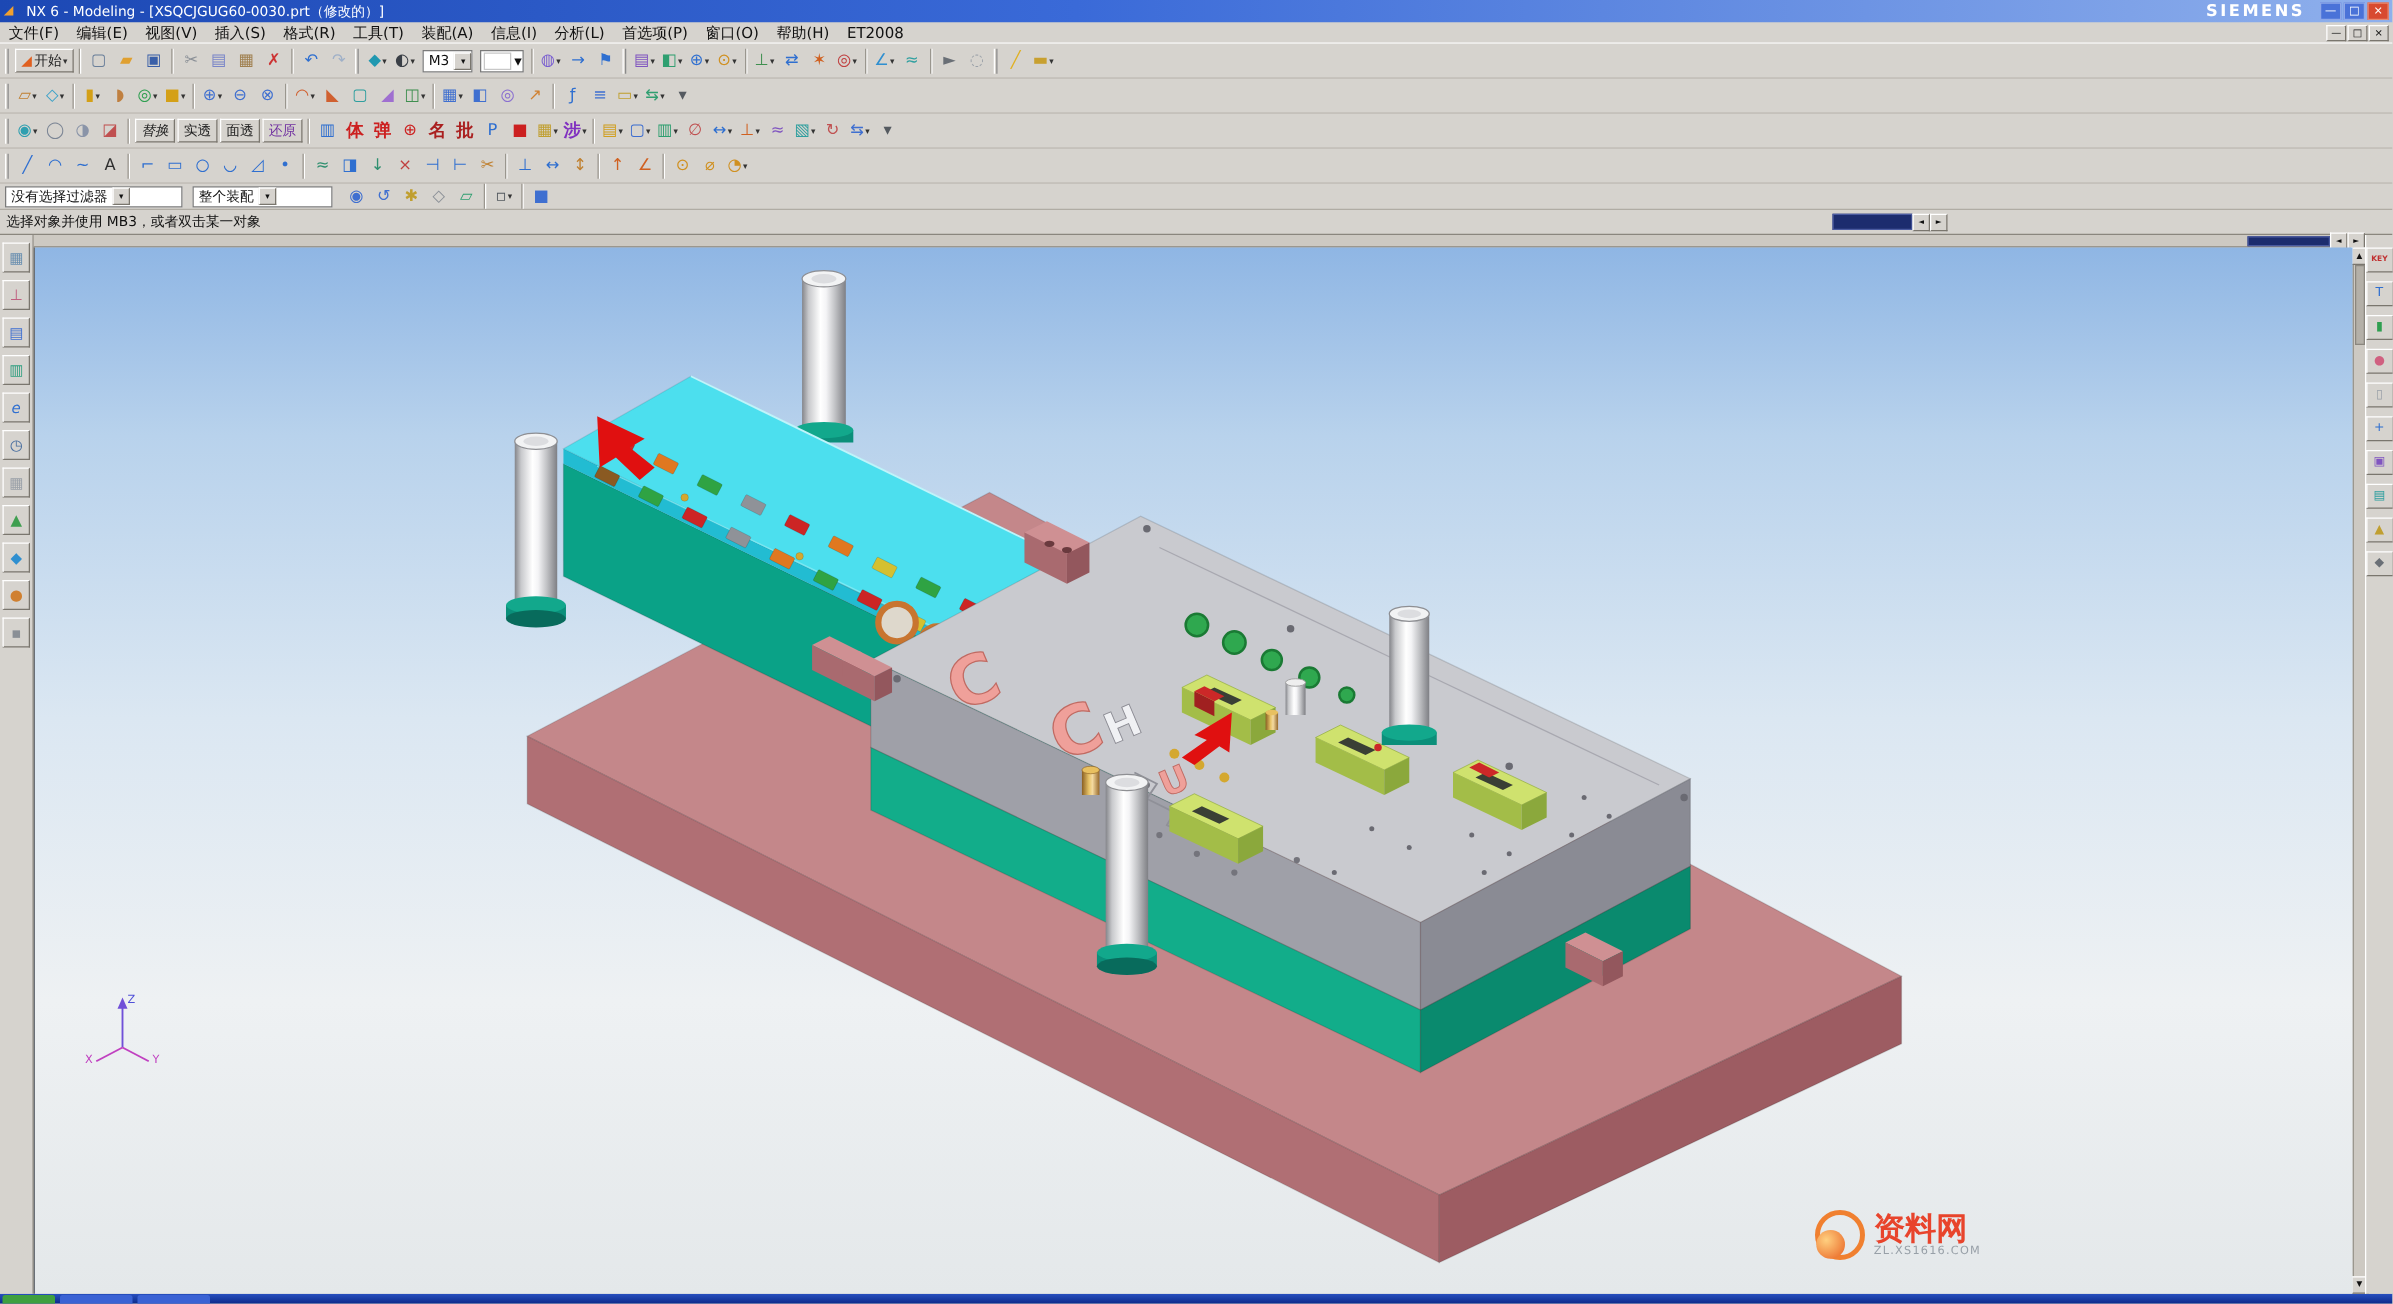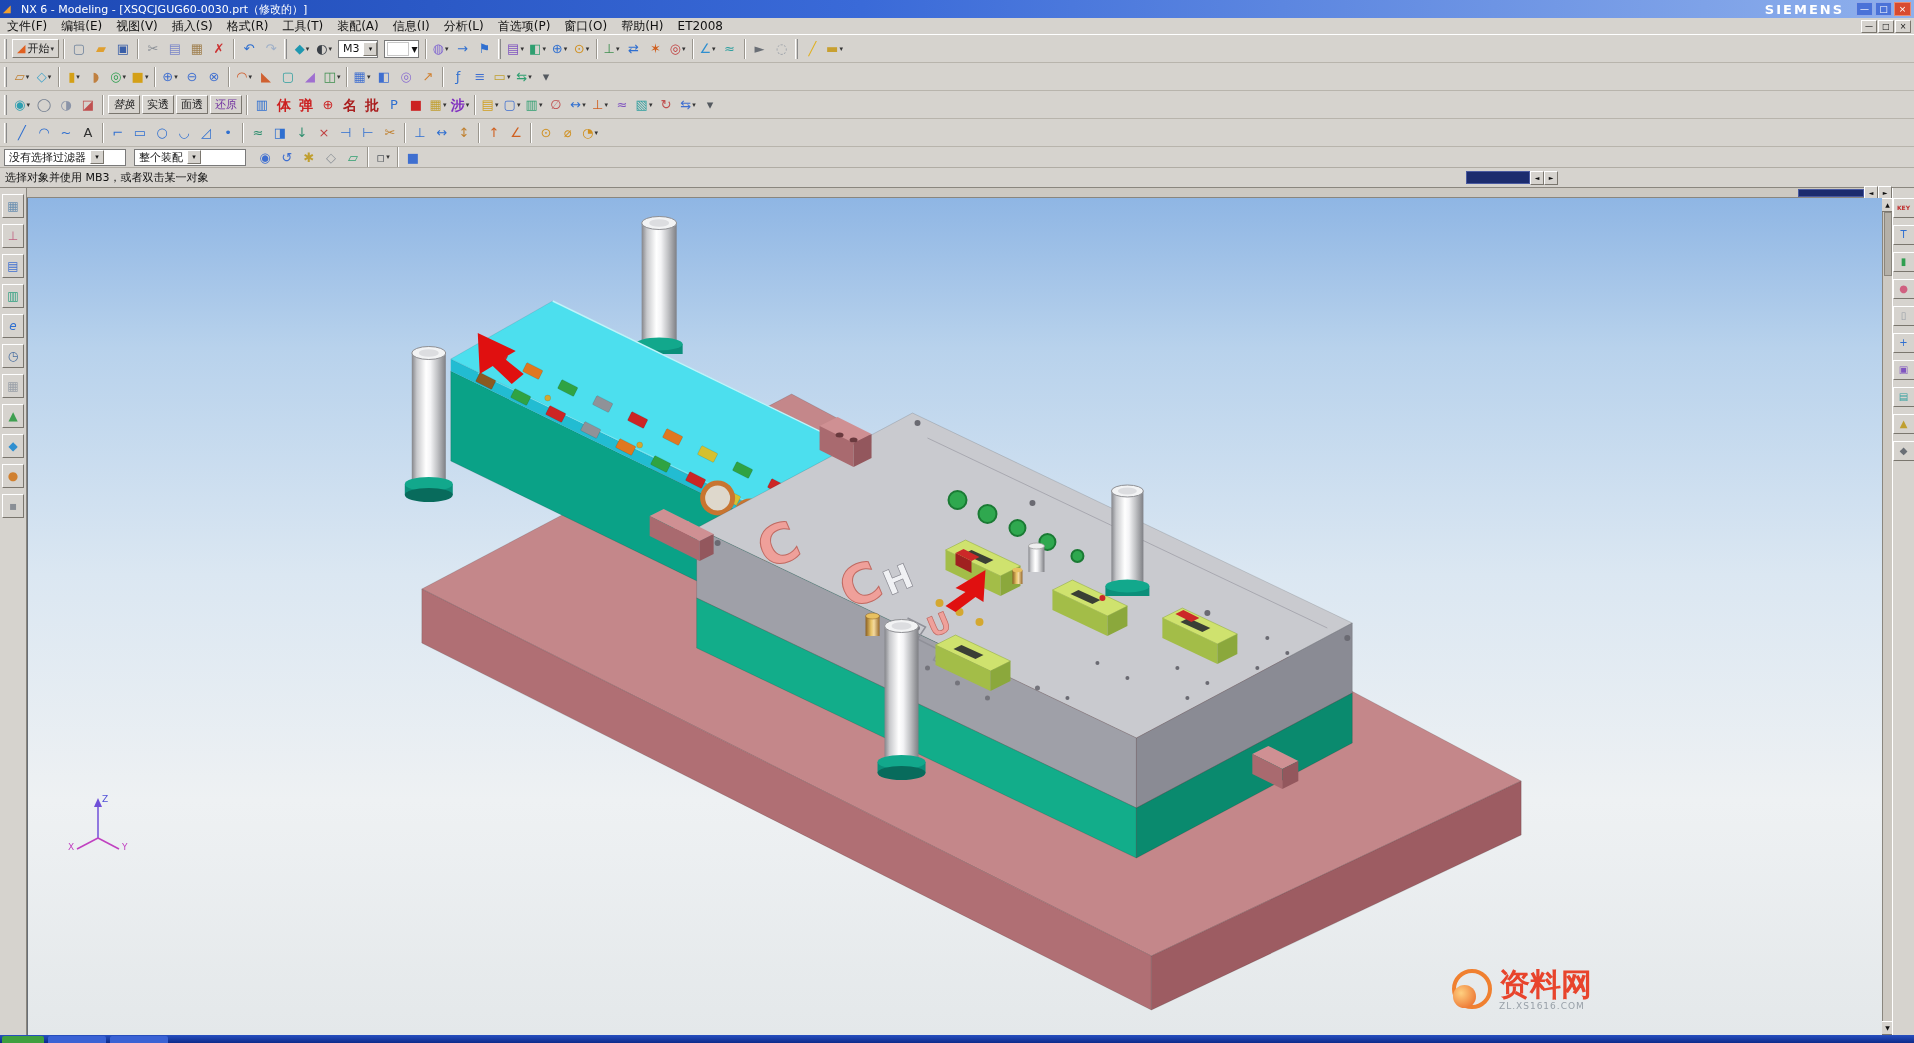"没有选择过滤器" span.combo { width: 122px -> 142px }
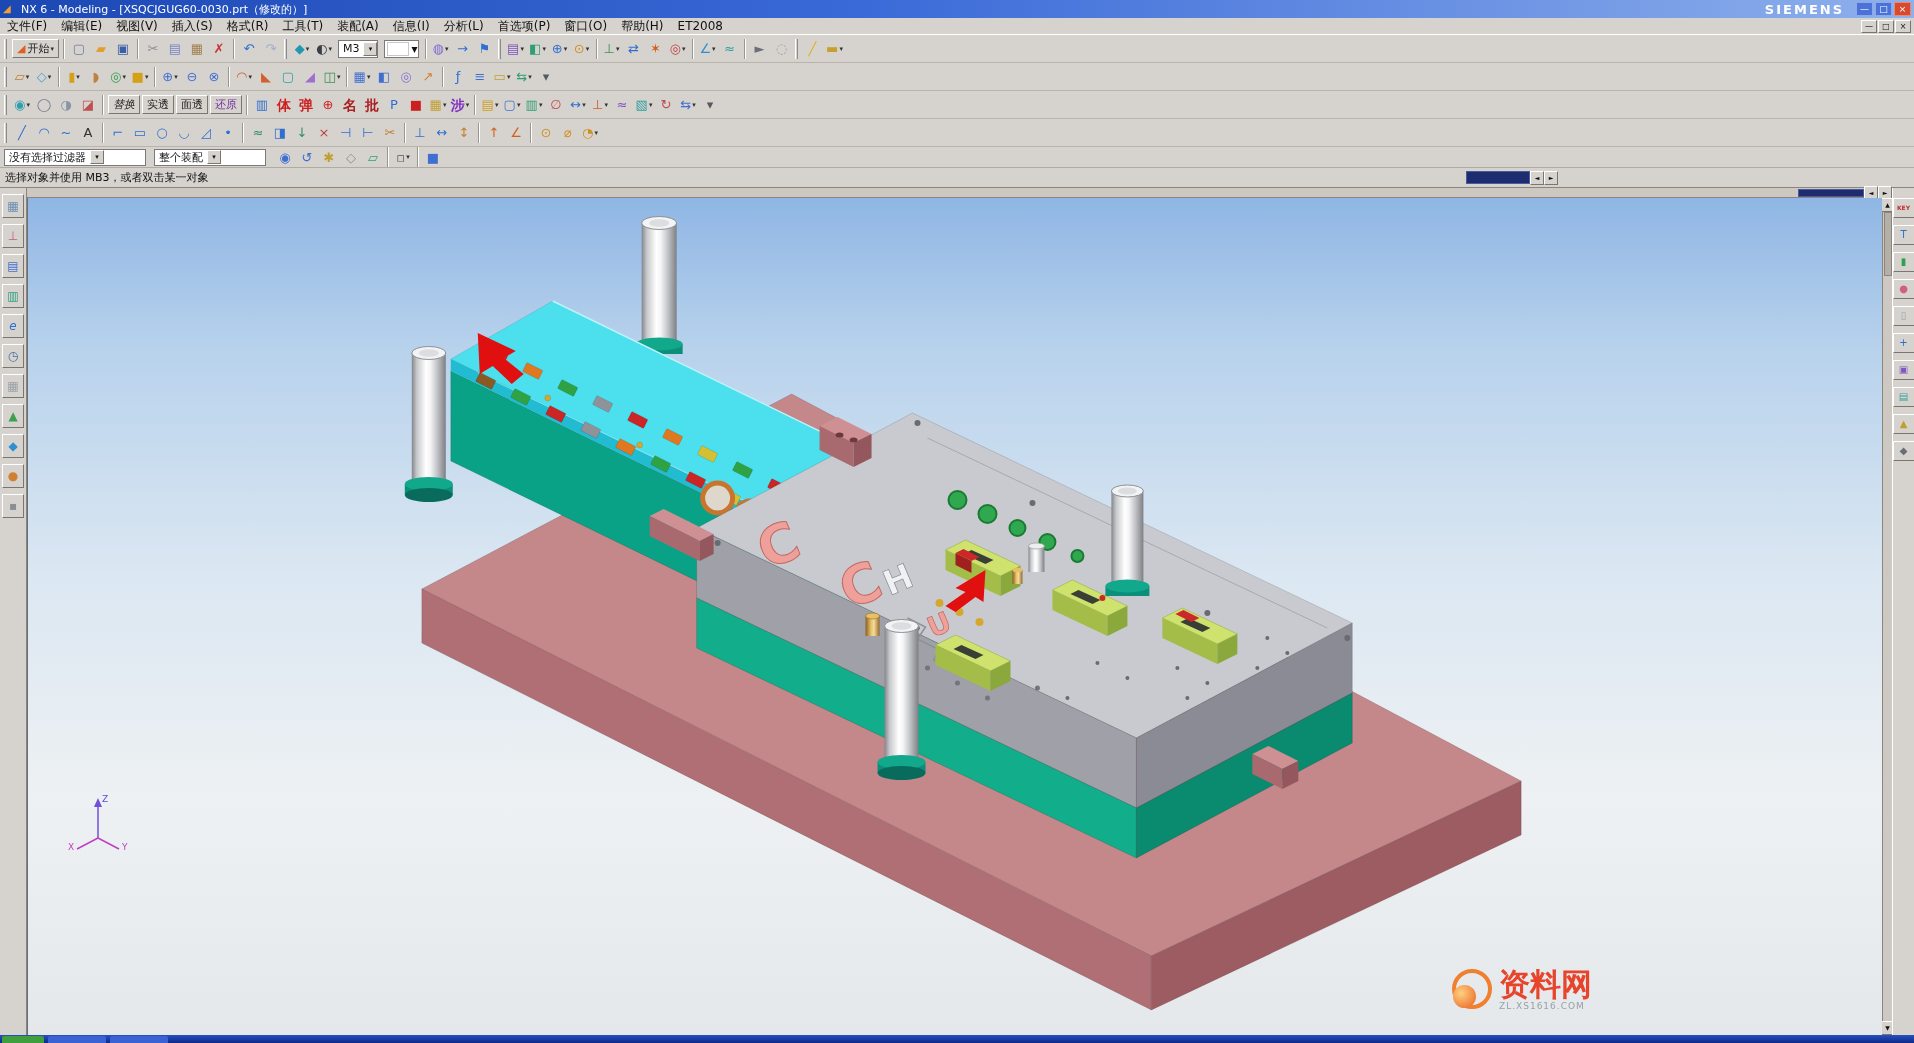"资料网" .wm-title { font-size: 31px -> 25px }
